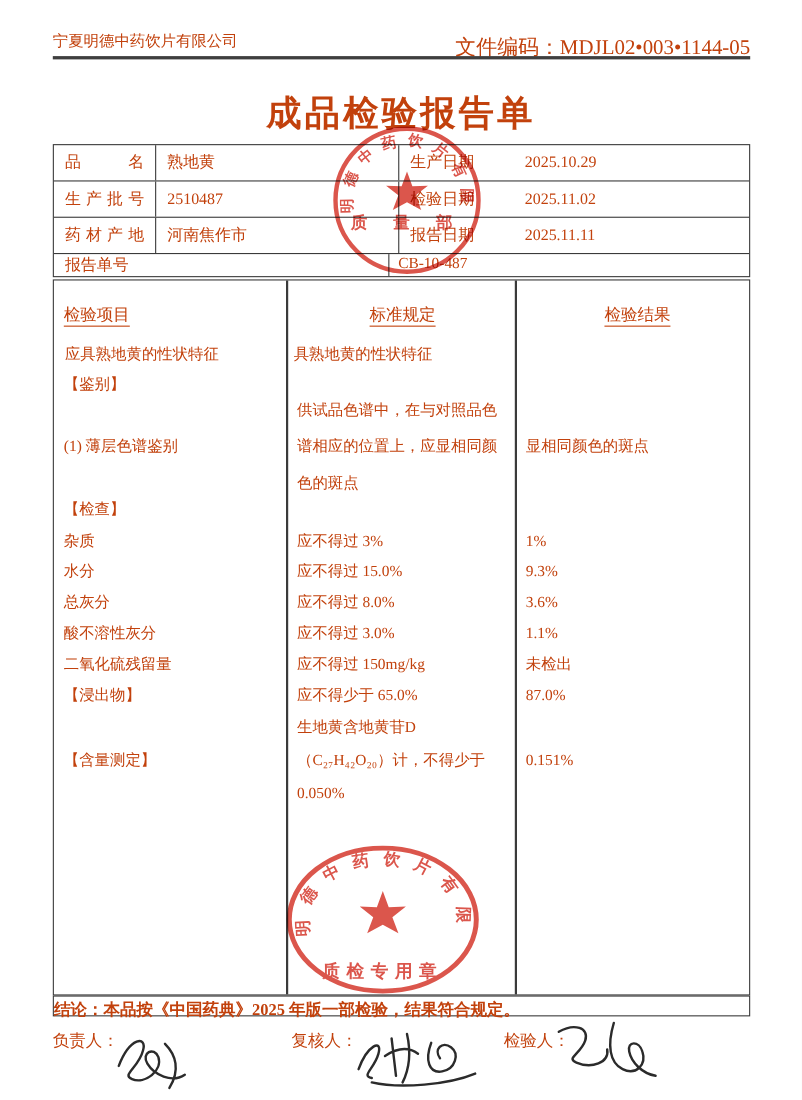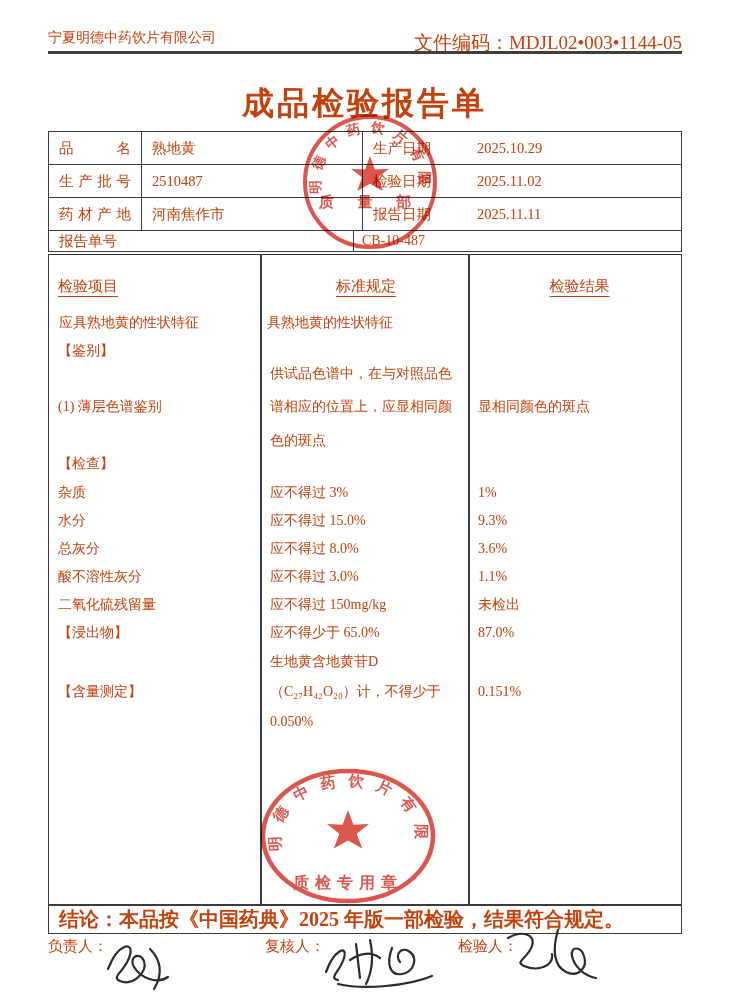"结论：本品按《中国药典》2025 年版一部检验，结果符合规定。" .conclusion { font-size: 20px -> 15px; height: 29px -> 19px; padding-left: 10px -> 0 }
